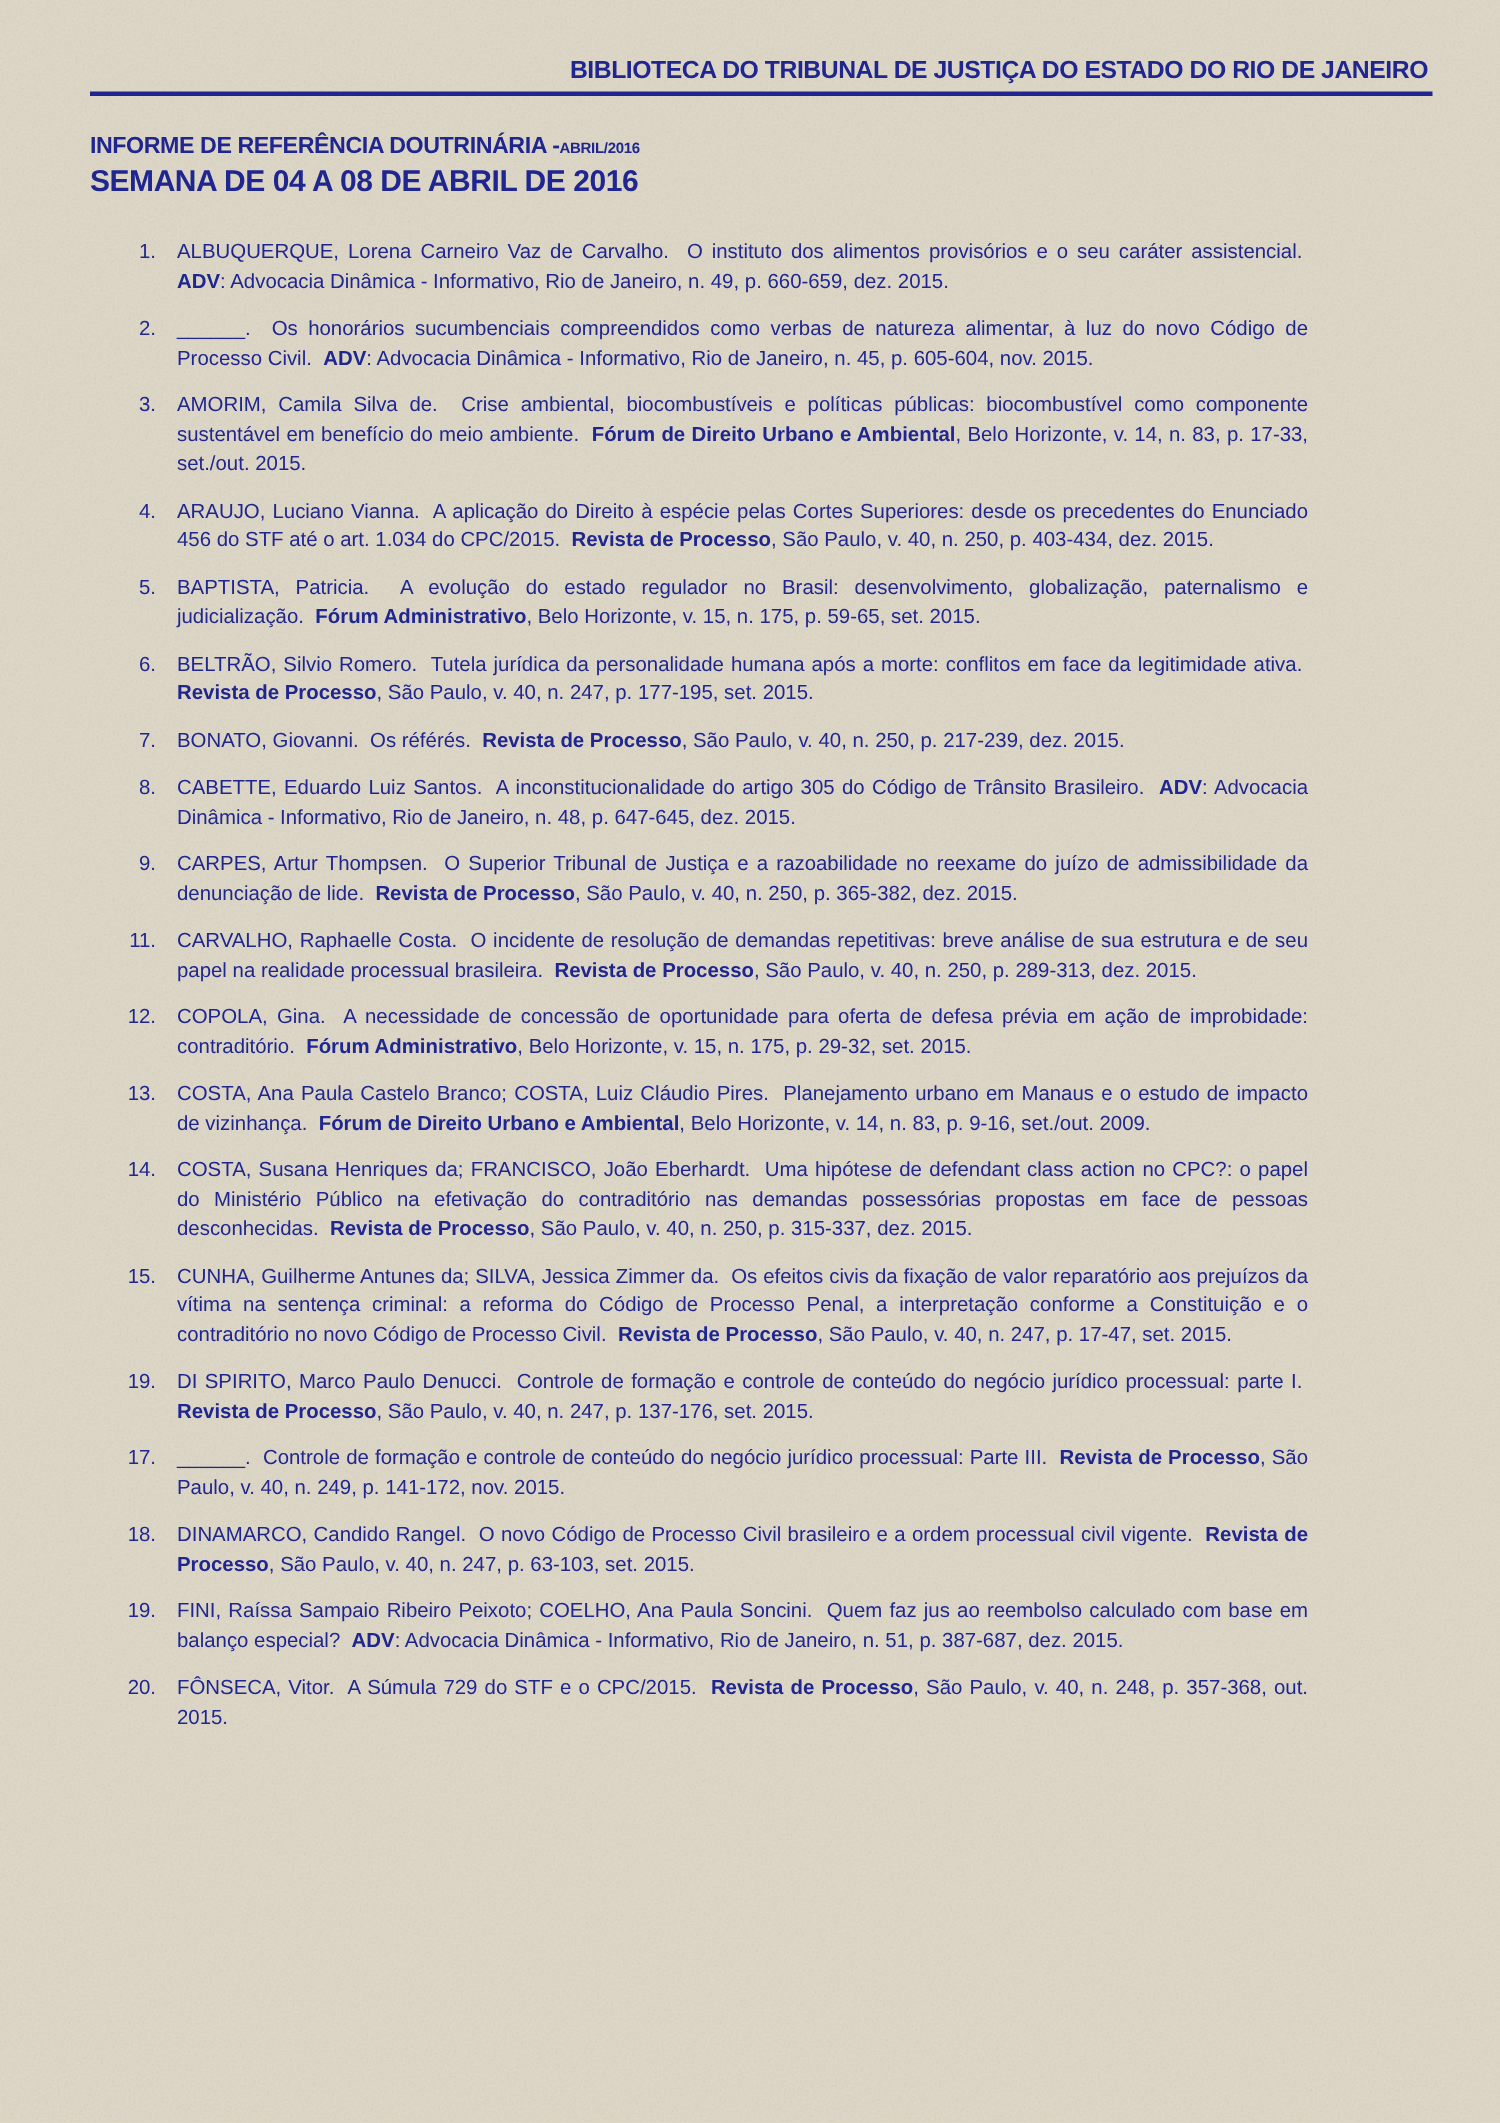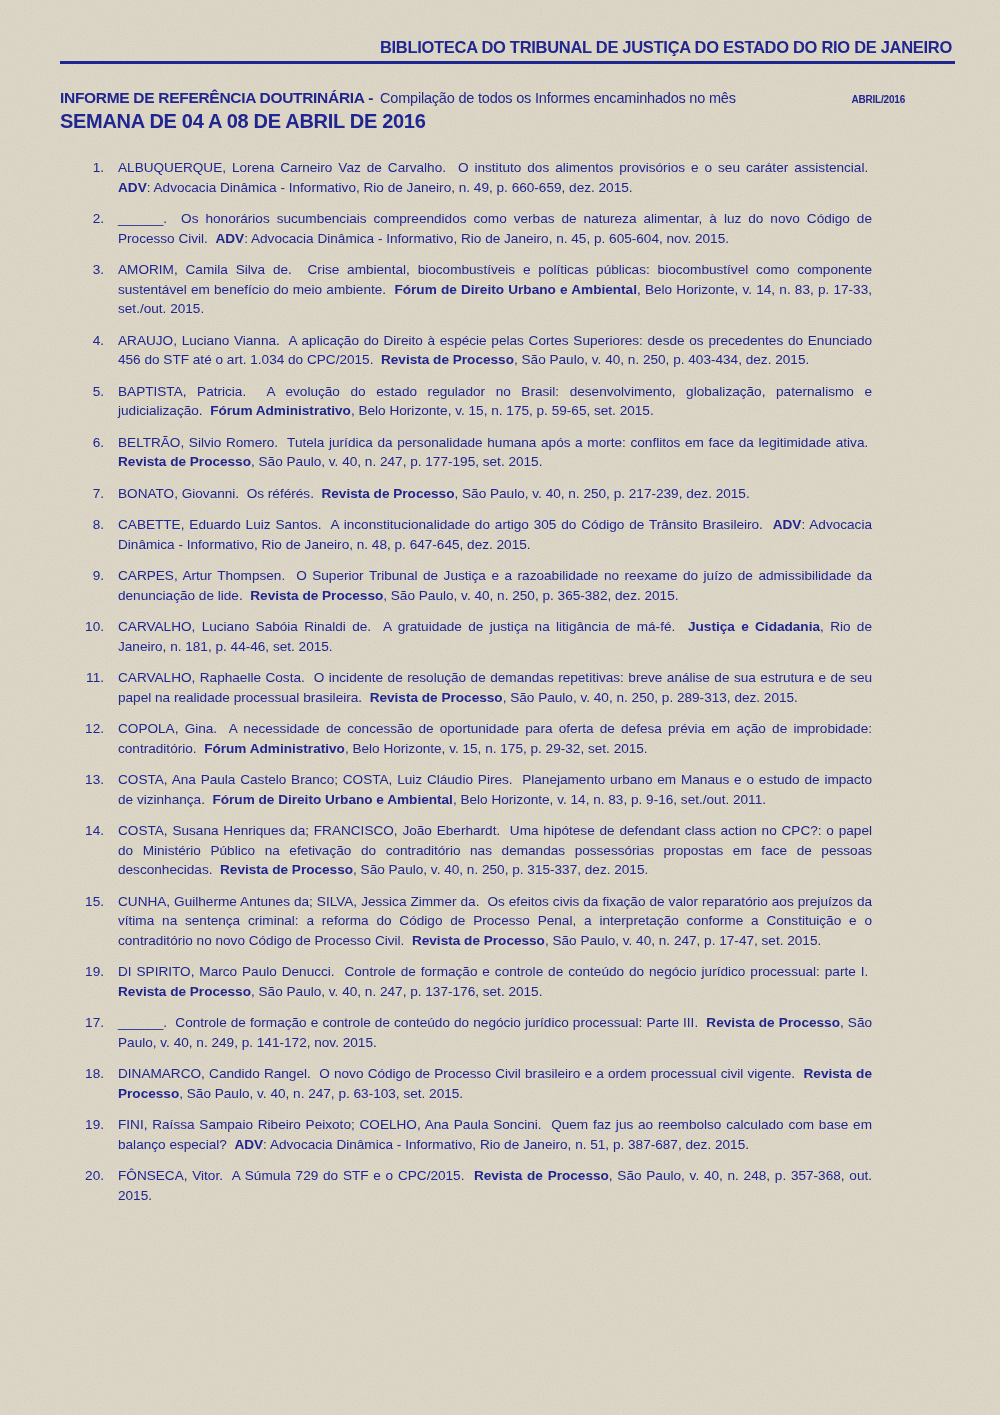"Compilação de todos os Informes" span.informe-sub { html: <span>Compilação de todos os Informes encaminhados no mês</span> -> none }
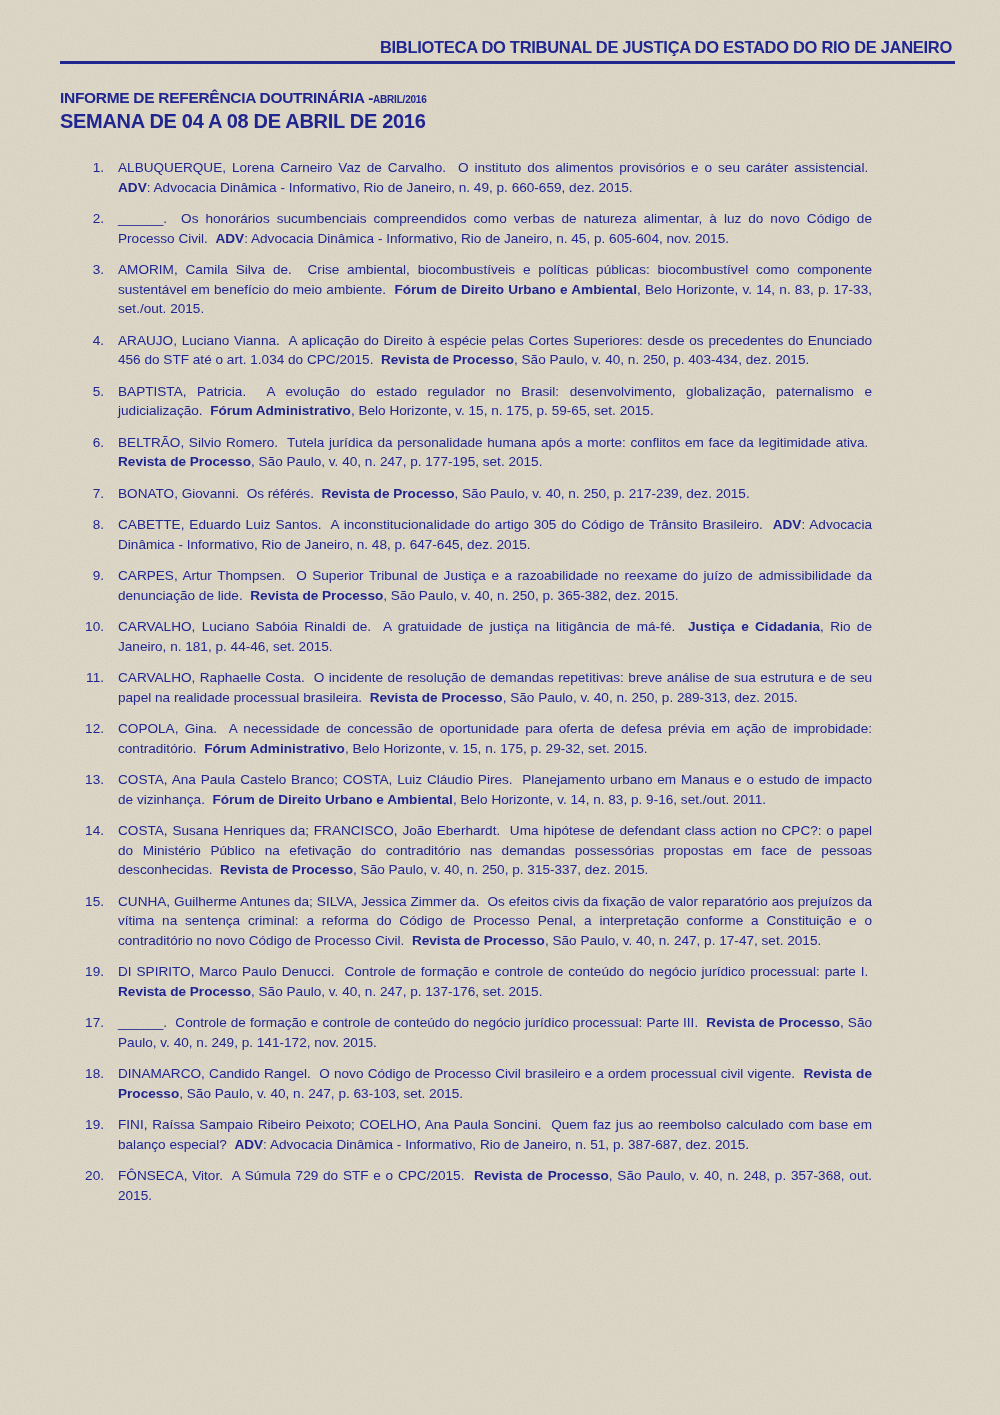"10." div.ref { html: <div> <span>10.</span> <p><span>CARVALHO, Luciano Sabóia Rinaldi de.&nbsp; A gratuidade de justiça na litigância de má-fé.&nbsp; </span><span>Justiça e Cidadania</span><span>, Rio de Janeiro, n. 181, p. 44-46, set. 2015.</span></p> </div> -> none }
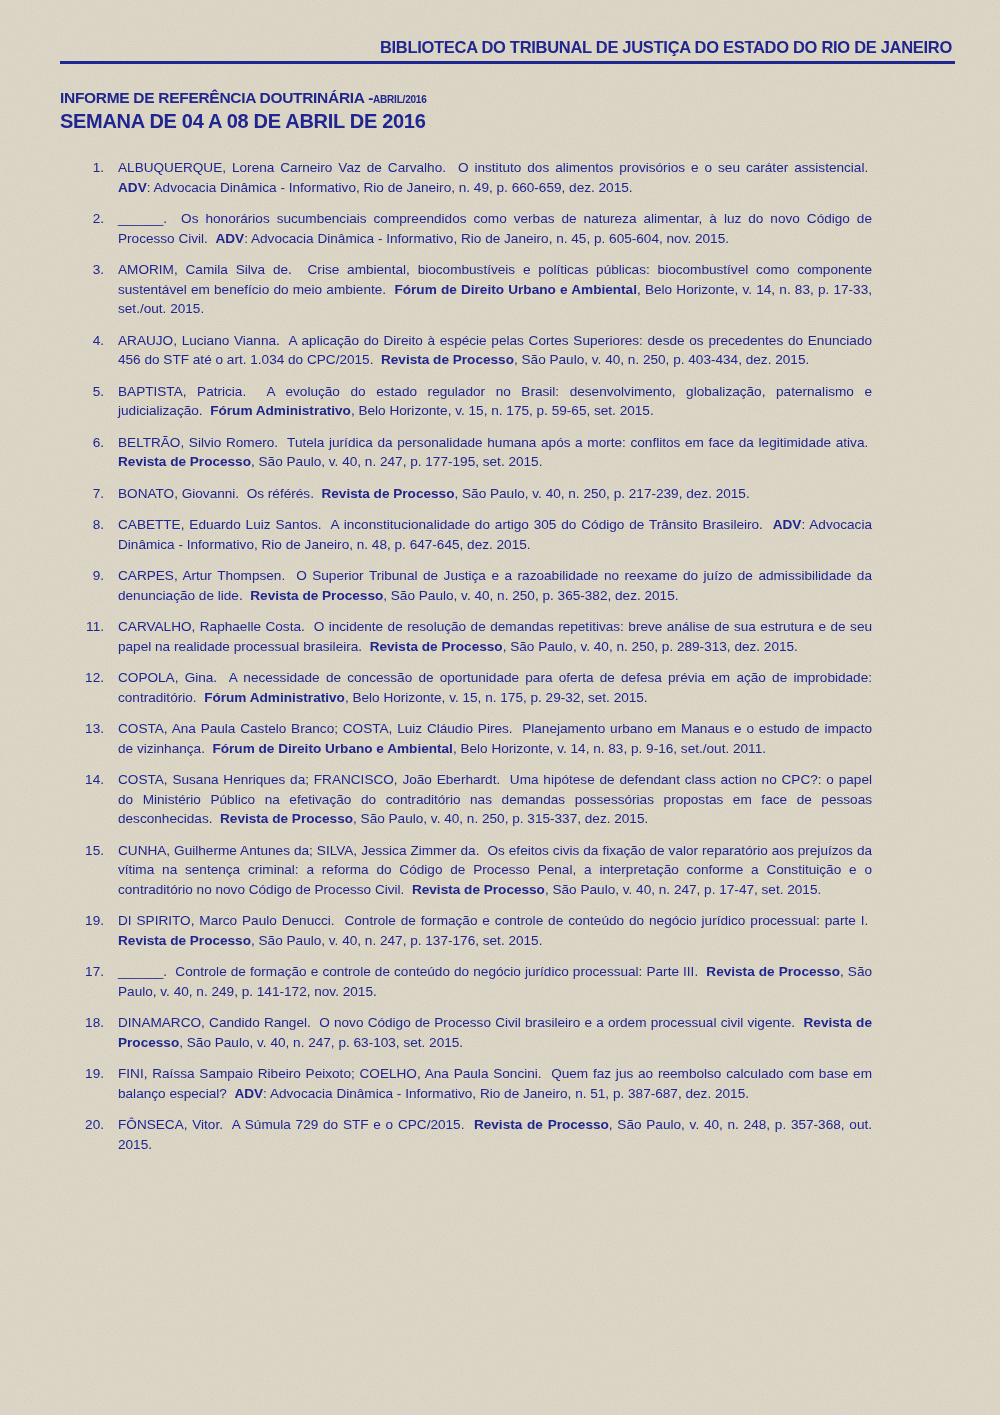", Belo Horizonte, v. 14, n. 83, p. 9-16," span { text: 2011 -> 2009 }
